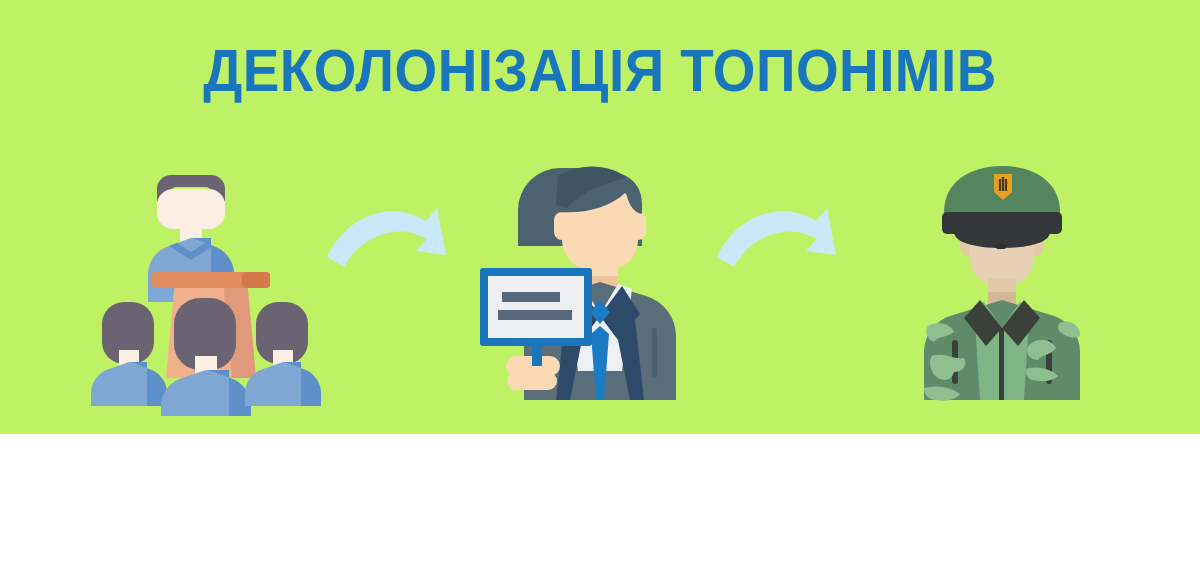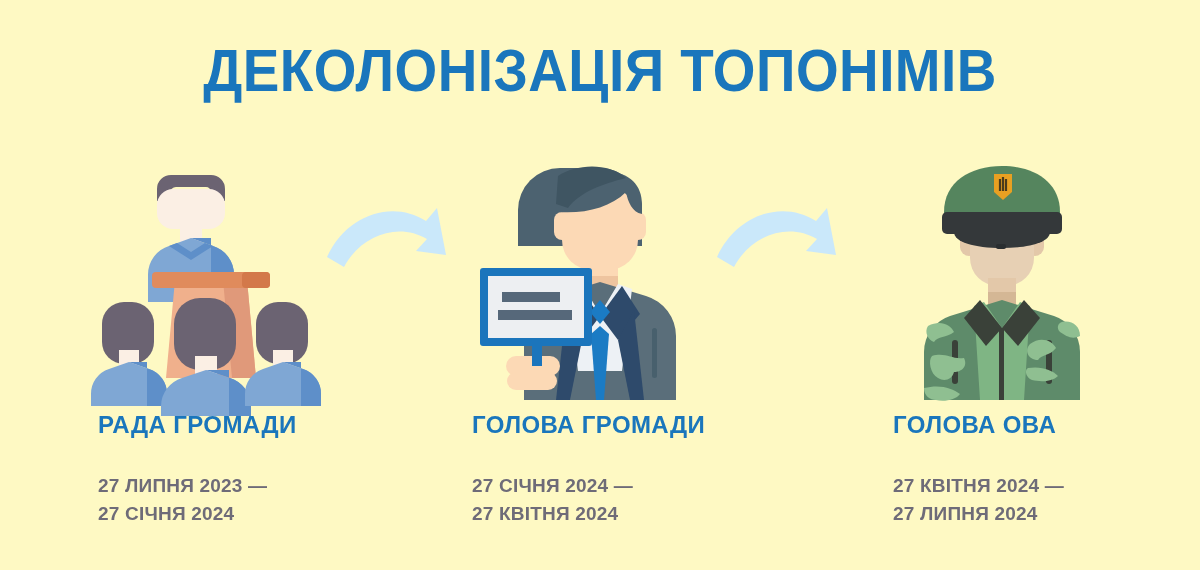"ДЕКОЛОНІЗАЦІЯ ТОПОНІМІВ" .page { background: #fef9c3 -> #bef264; height: 570px -> 434px }
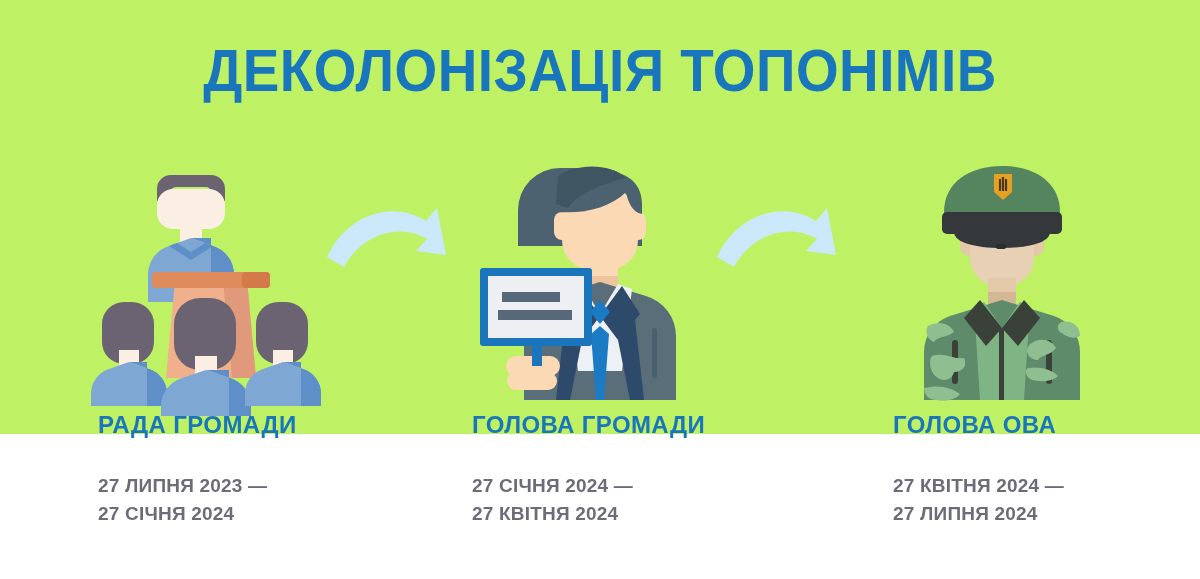"РАДА ГРОМАДИ" div.captions { html: <div> <div> <div>РАДА ГРОМАДИ</div> <div>27 ЛИПНЯ 2023 — 27 СІЧНЯ 2024</div> </div> <div> <div>ГОЛОВА ГРОМАДИ</div> <div>27 СІЧНЯ 2024 — 27 КВІТНЯ 2024</div> </div> <div> <div>ГОЛОВА ОВА</div> <div>27 КВІТНЯ 2024 — 27 ЛИПНЯ 2024</div> </div> </div> -> none }
